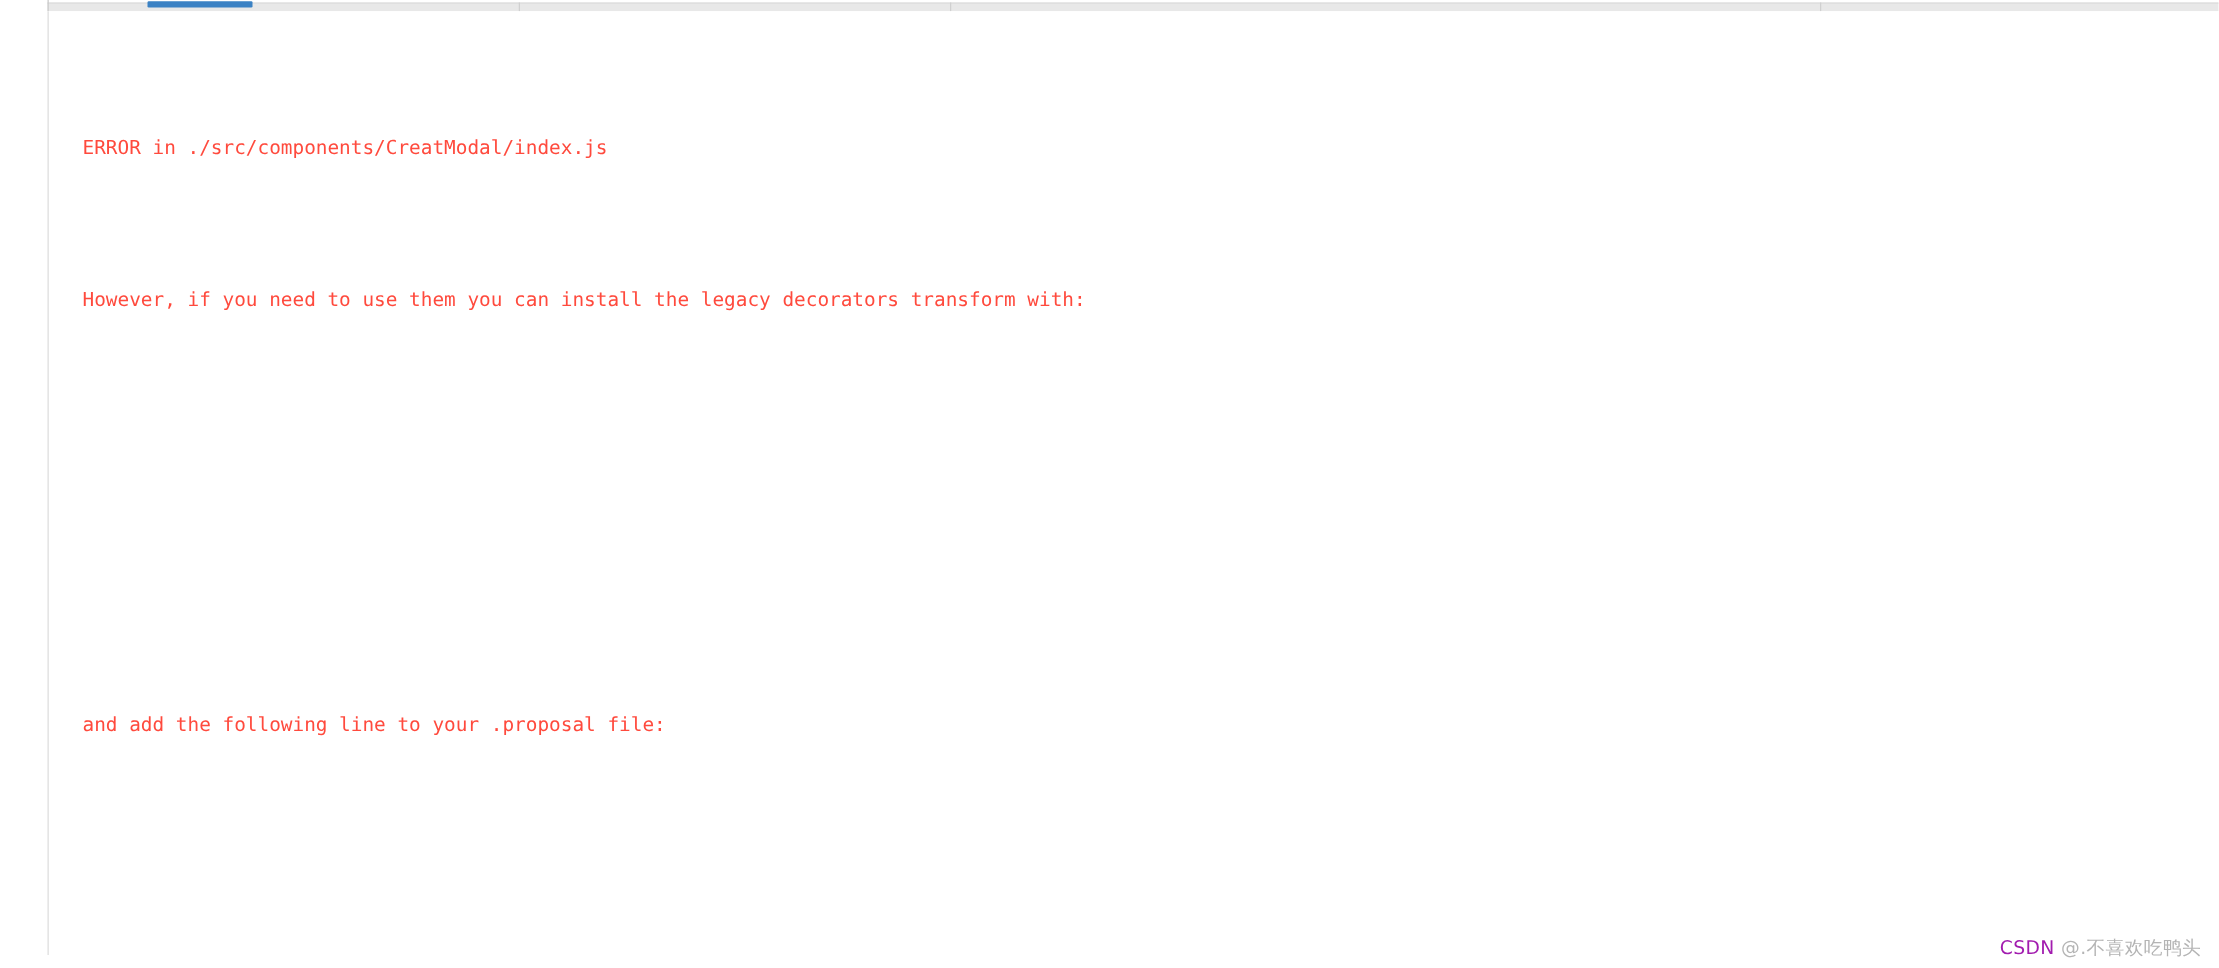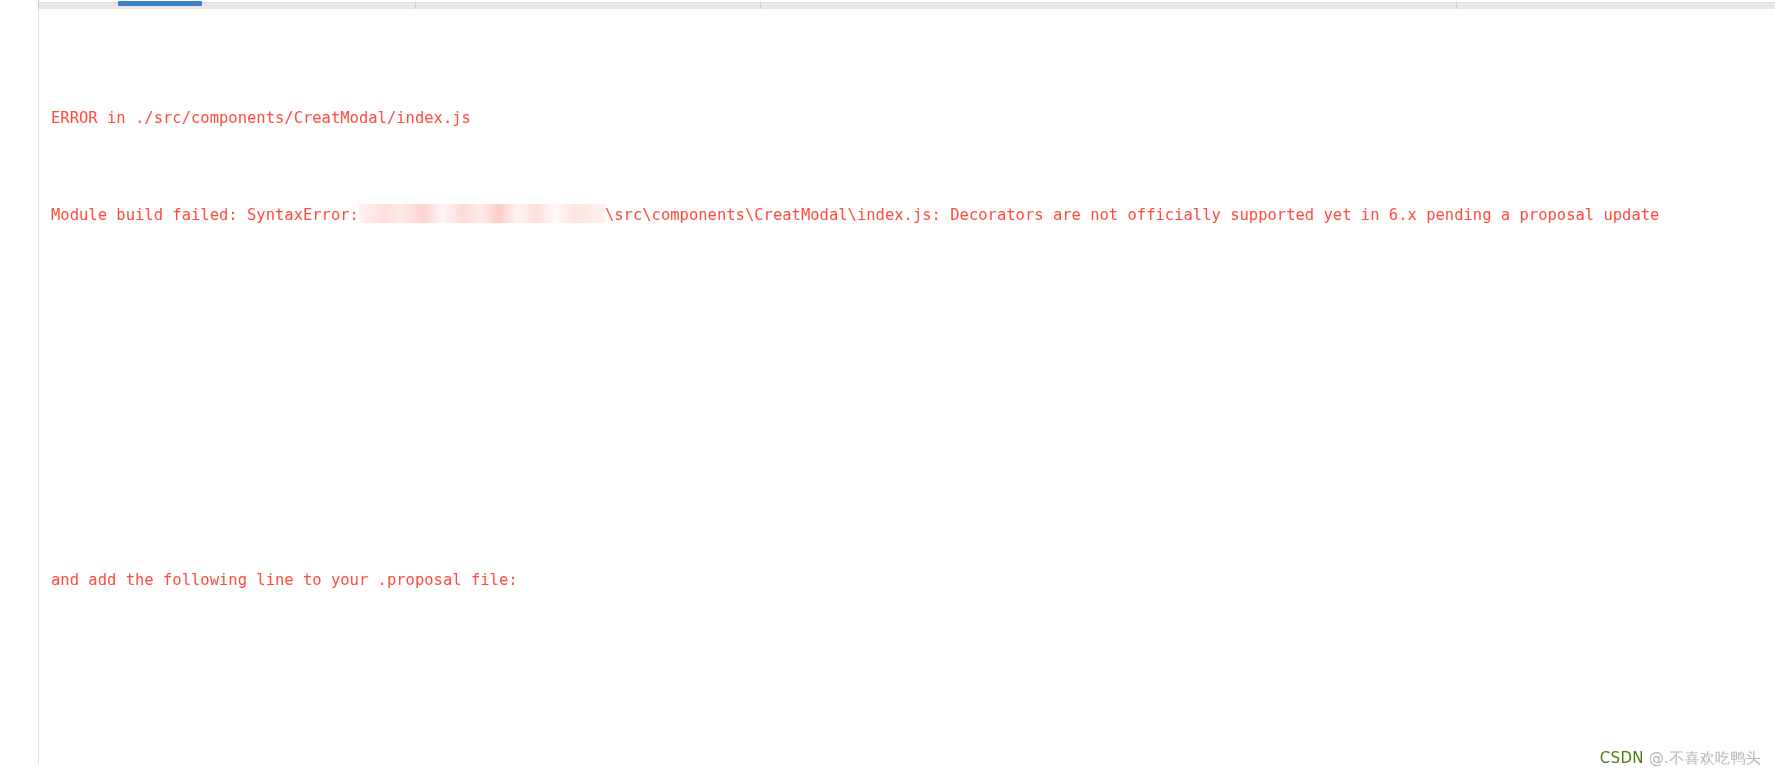"ERROR in" .line { padding-left: 51px -> 66px }
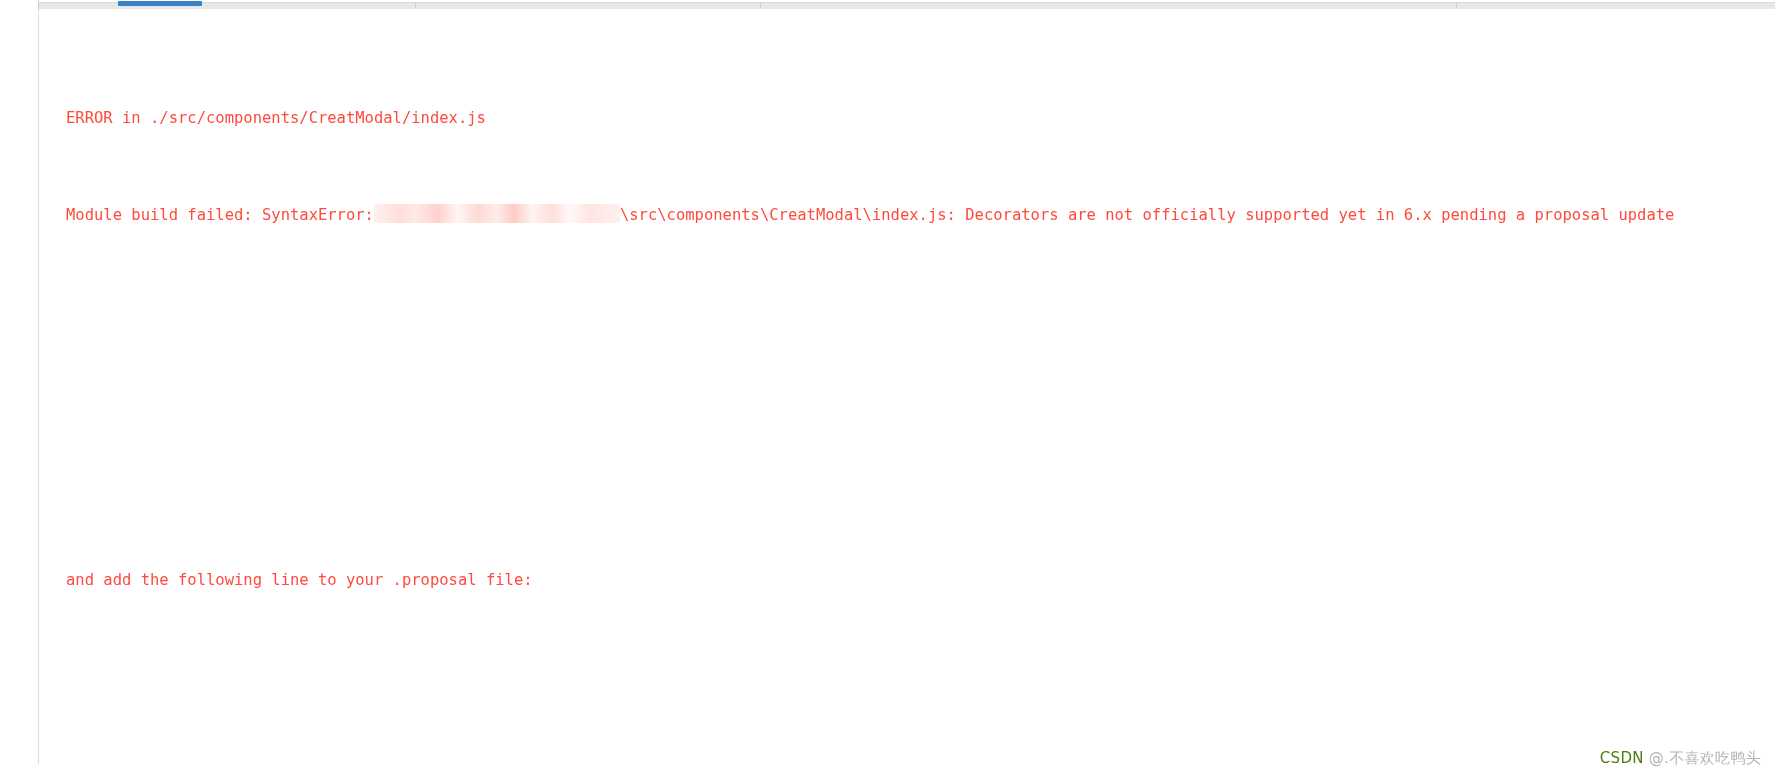"Module build failed: SyntaxError:" div.line { html: <div><span>Module build failed: SyntaxError:</span><span></span><span>\src\components\CreatModal\index.js: Decorators are not officially supported yet in 6.x pending a proposal update</span></div> -> none }
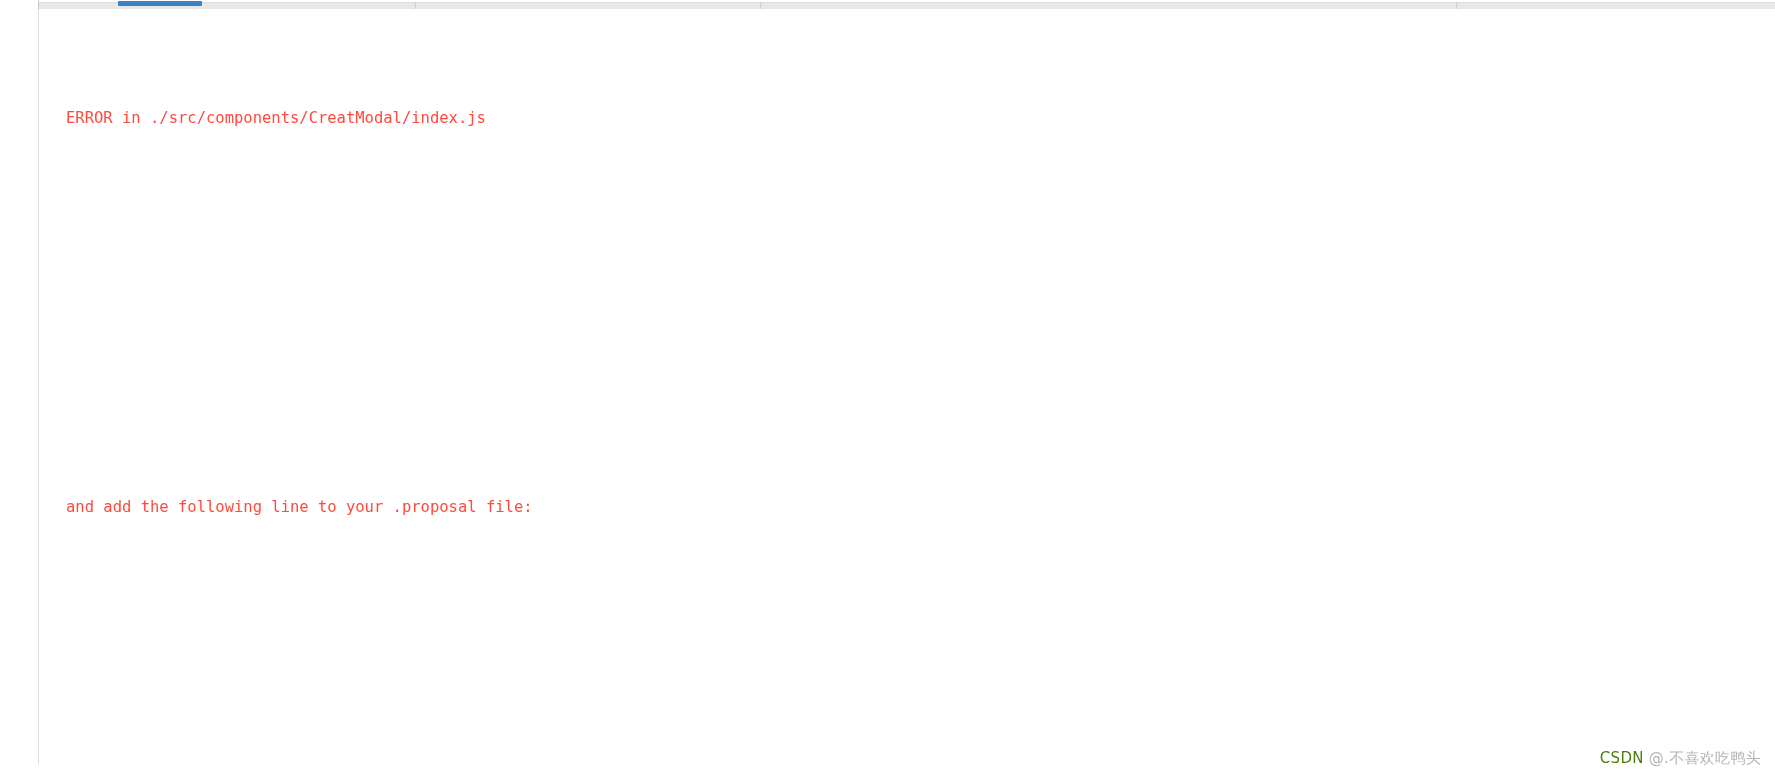"However, if you need to" div.line { html: none -> <div><span>However, if you need to use them you can install the legacy decorators transform with:</span></div> }
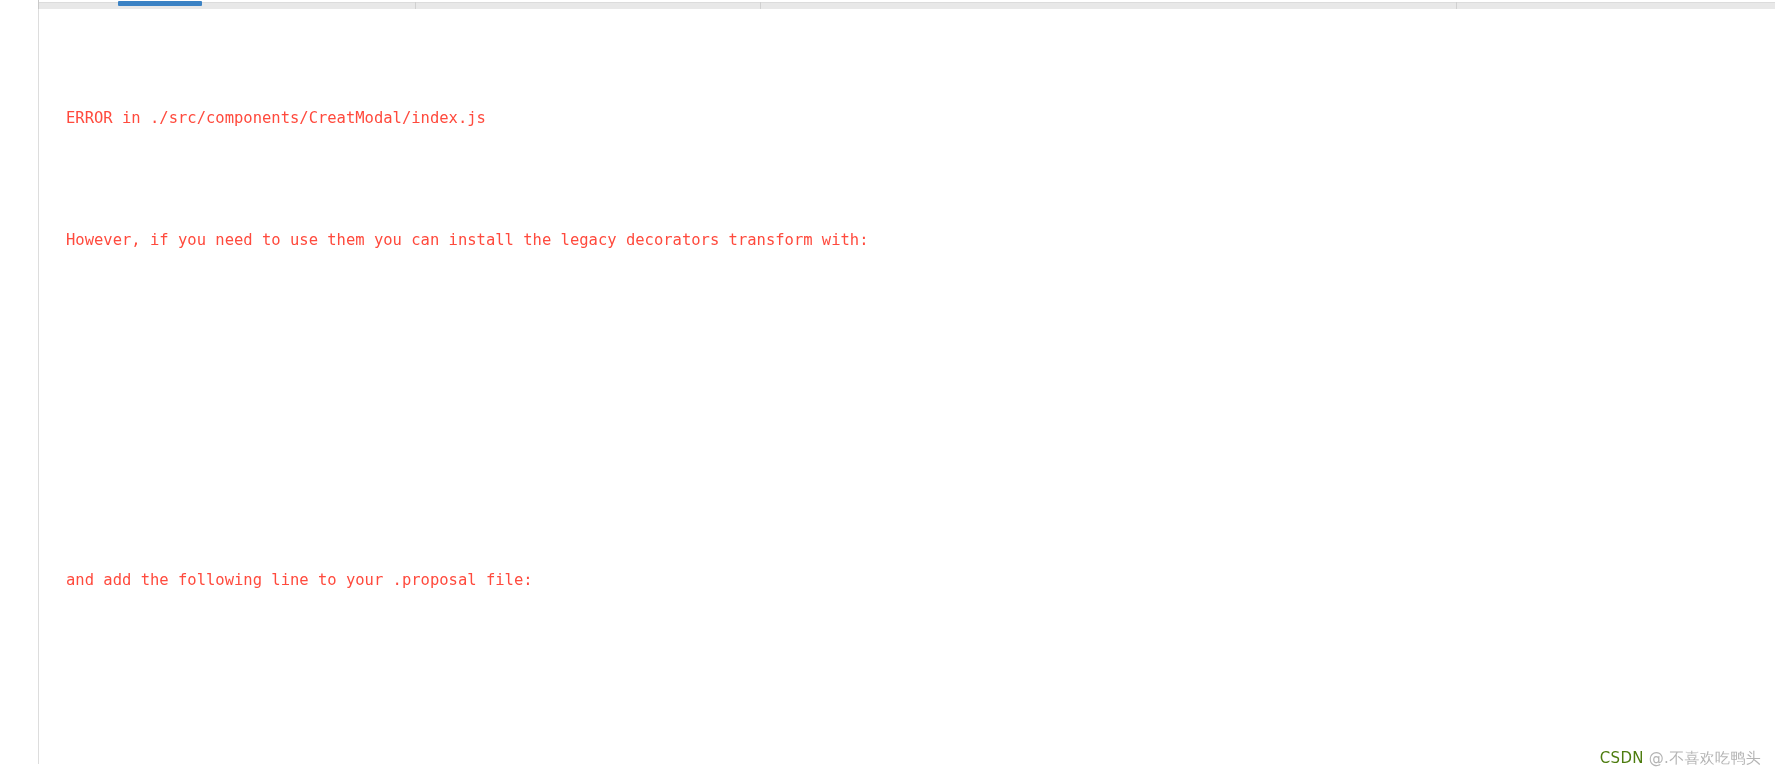"CSDN" .watermark .wm-brand { color: #4d7c0f -> #a21caf }
